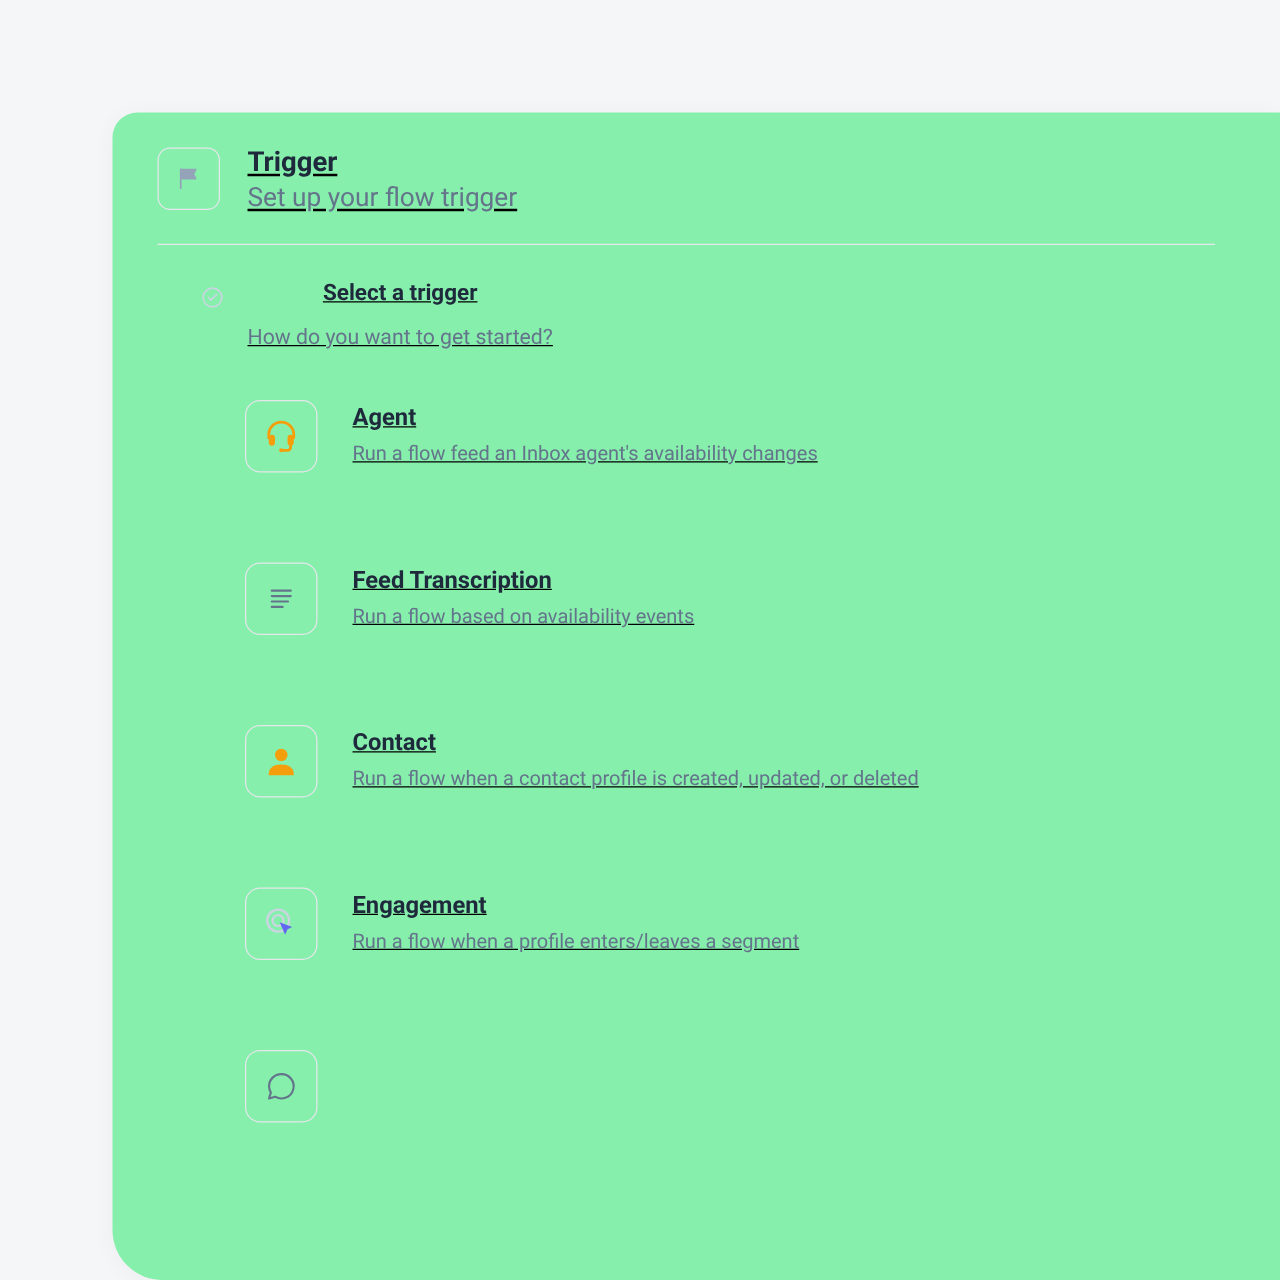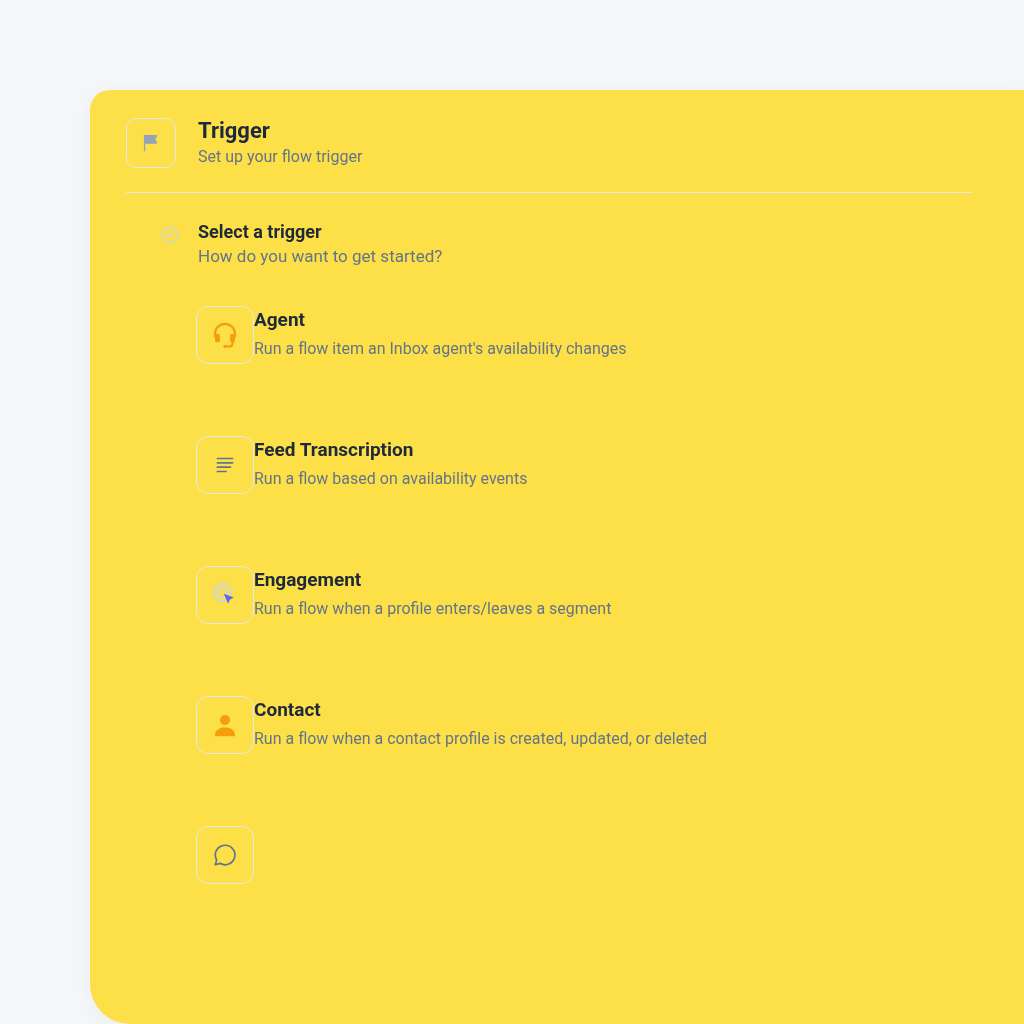"Trigger" .inner-card { background: #fde047 -> #86efac; text-decoration: none -> underline }
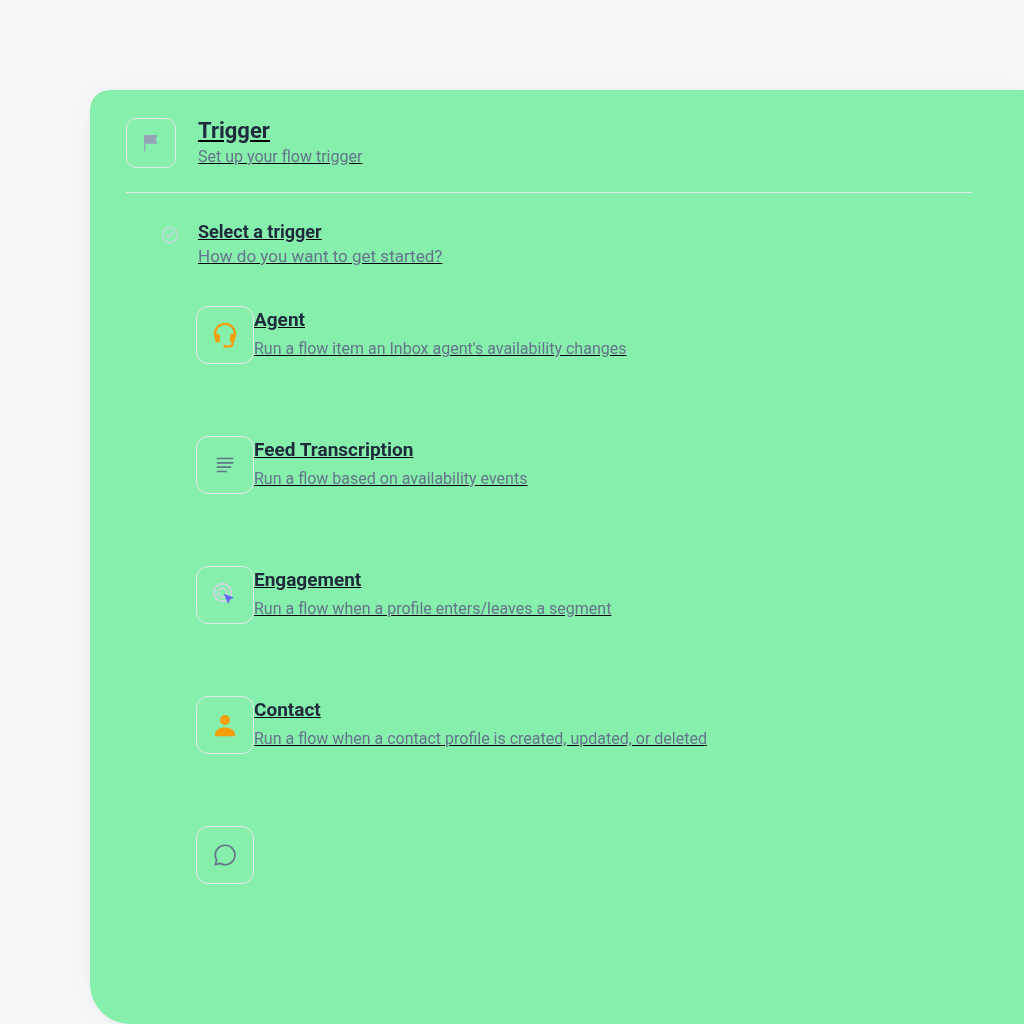"Set up your flow trigger" .header-subtitle { font-size: 16px -> 21px }
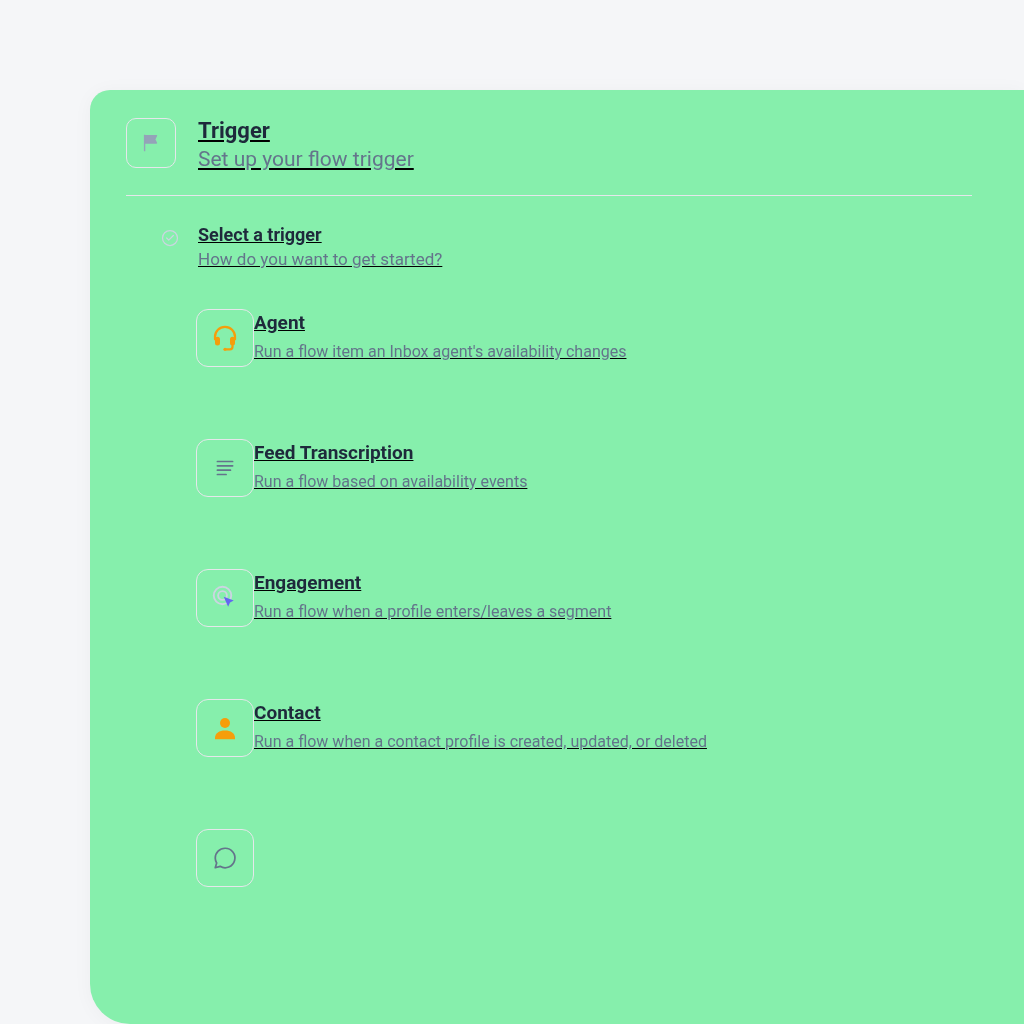"Select a trigger" .section-title { margin-bottom: 4px -> 15px; text-align: none -> center }
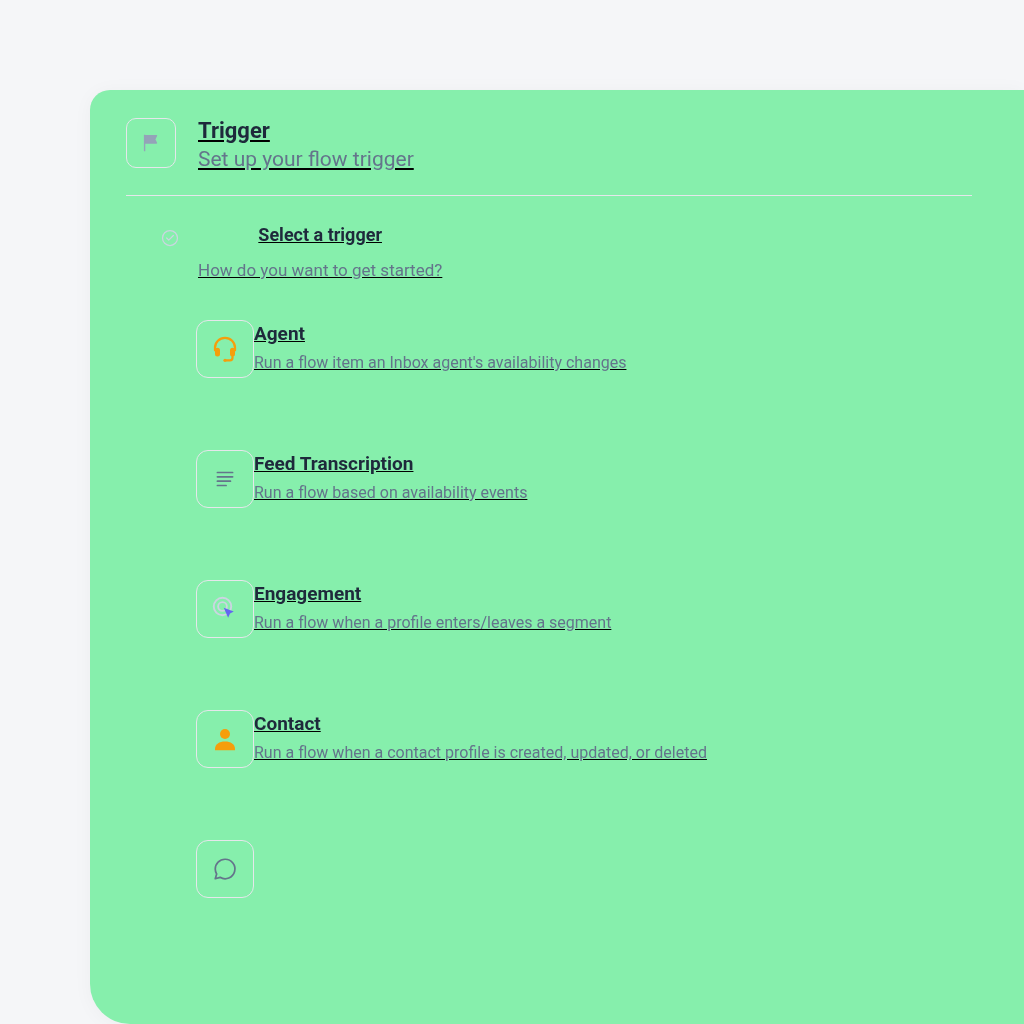"Agent" .option { gap: none -> 28px }
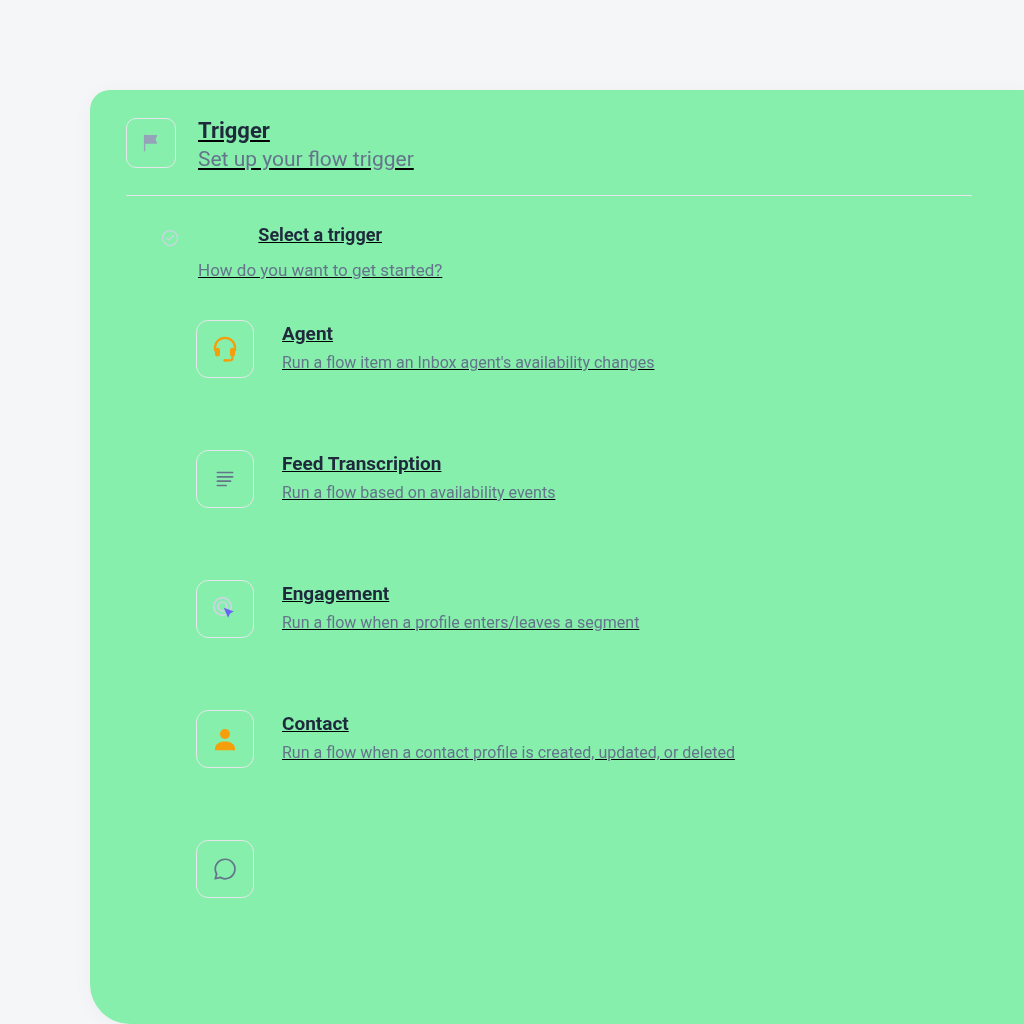"Run a flow item an" div.option-desc { text: item -> feed }
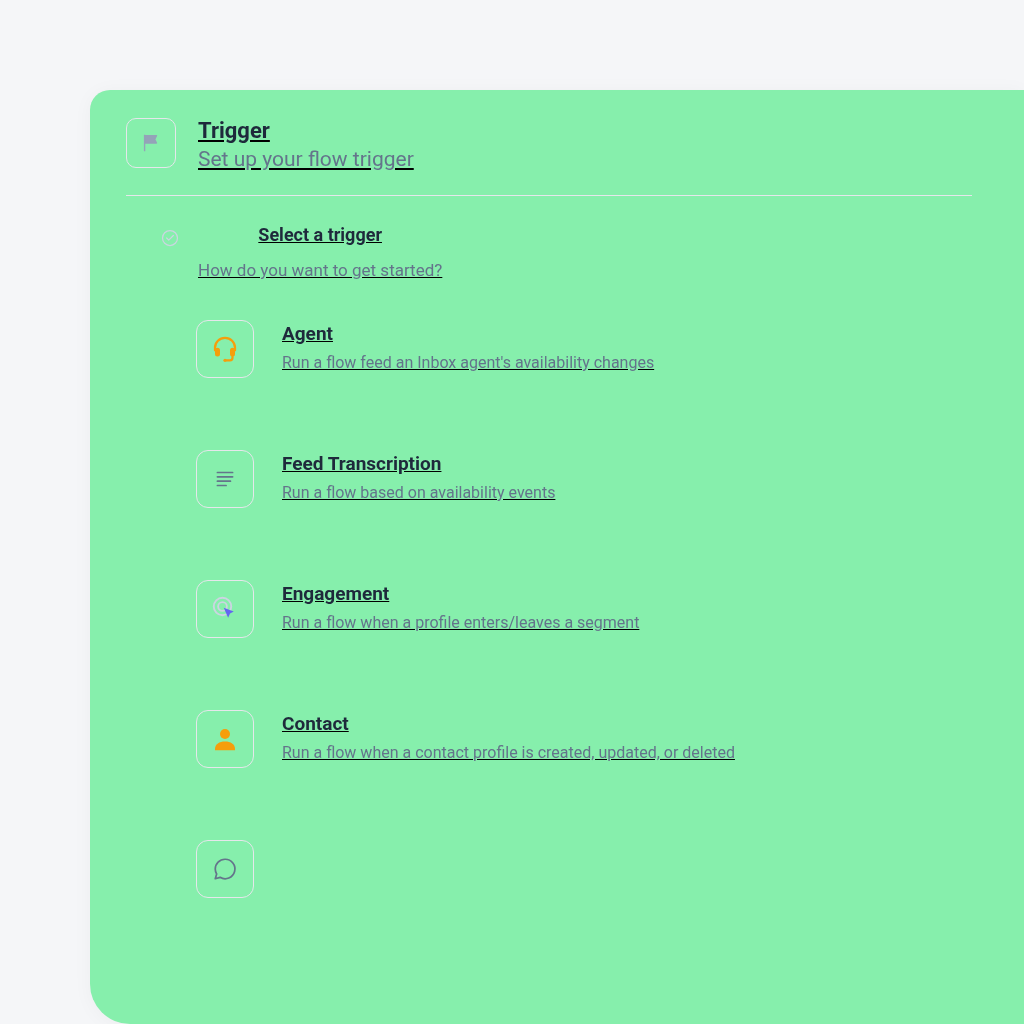"Engagement" div.option { order: before "Contact" -> after "Contact" }
